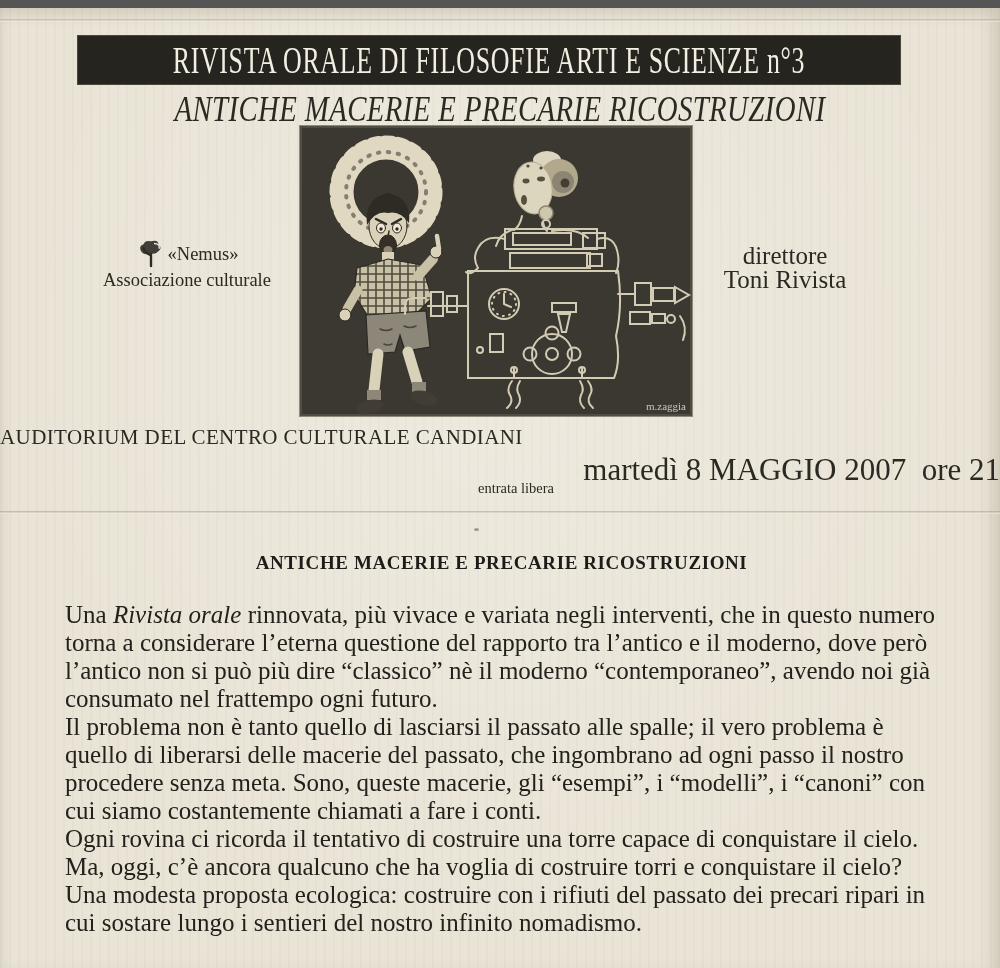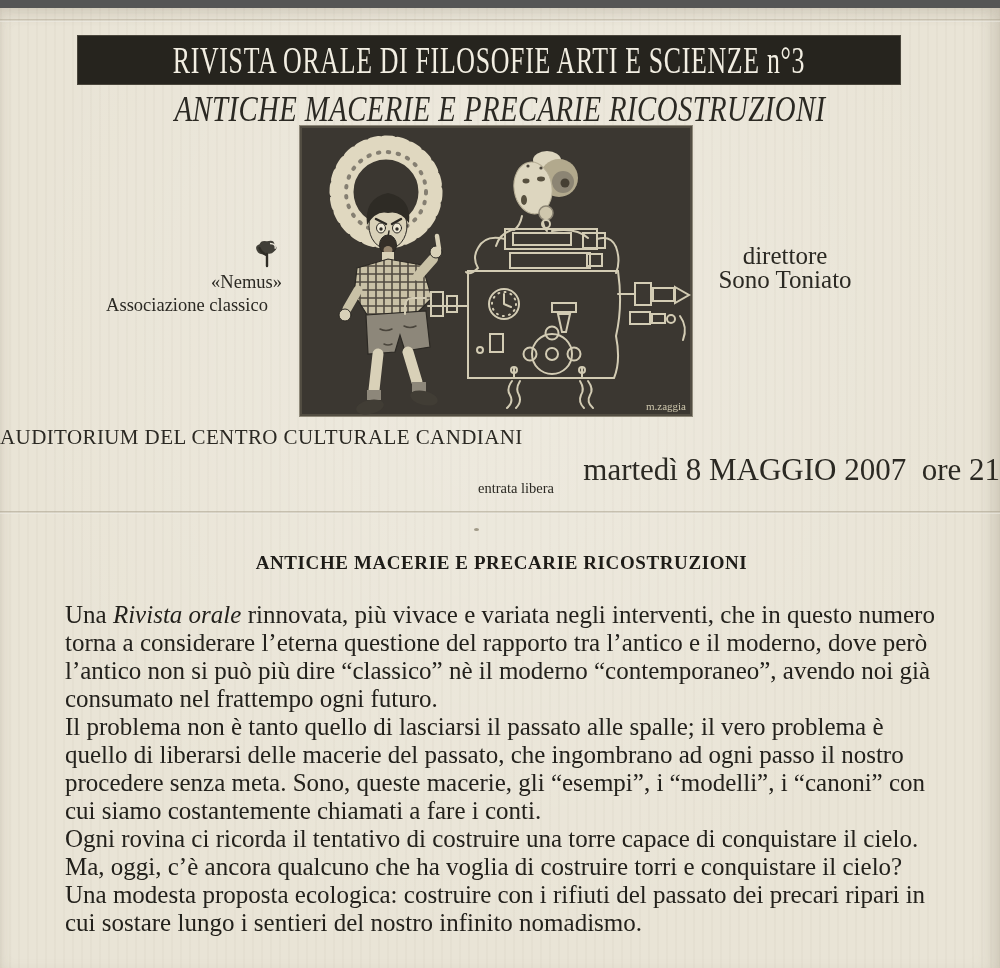"«Nemus»" .caption-left .name-line { align-items: flex-end -> center; flex-direction: column -> none }
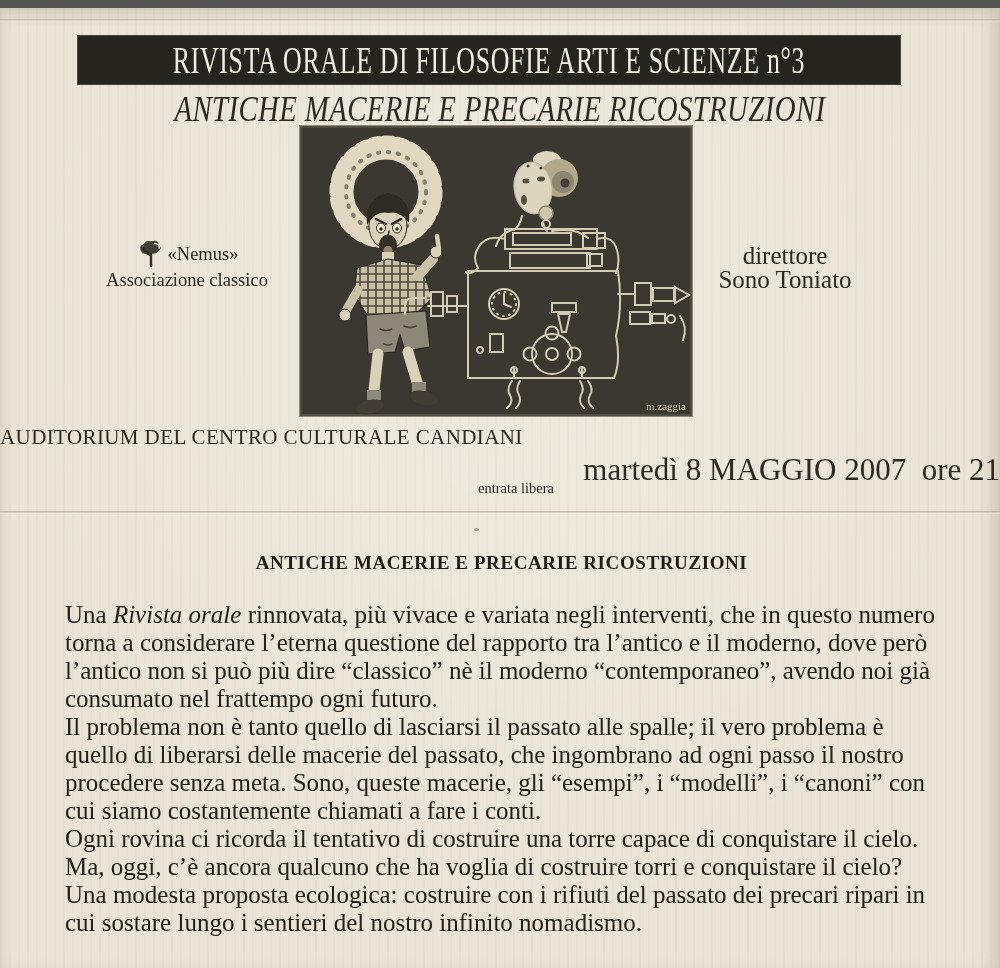"Associazione classico" div { text: classico -> culturale }
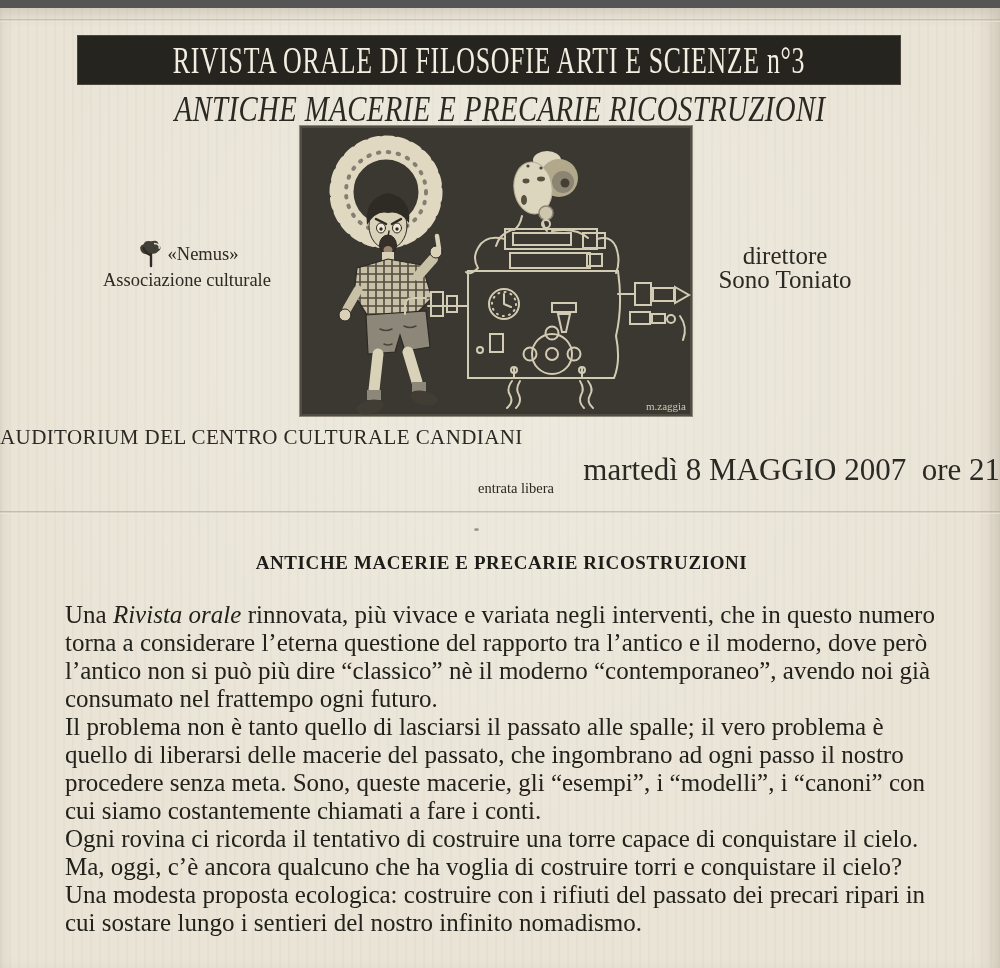"Sono Toniato" div { text: Sono Toniato -> Toni Rivista }
